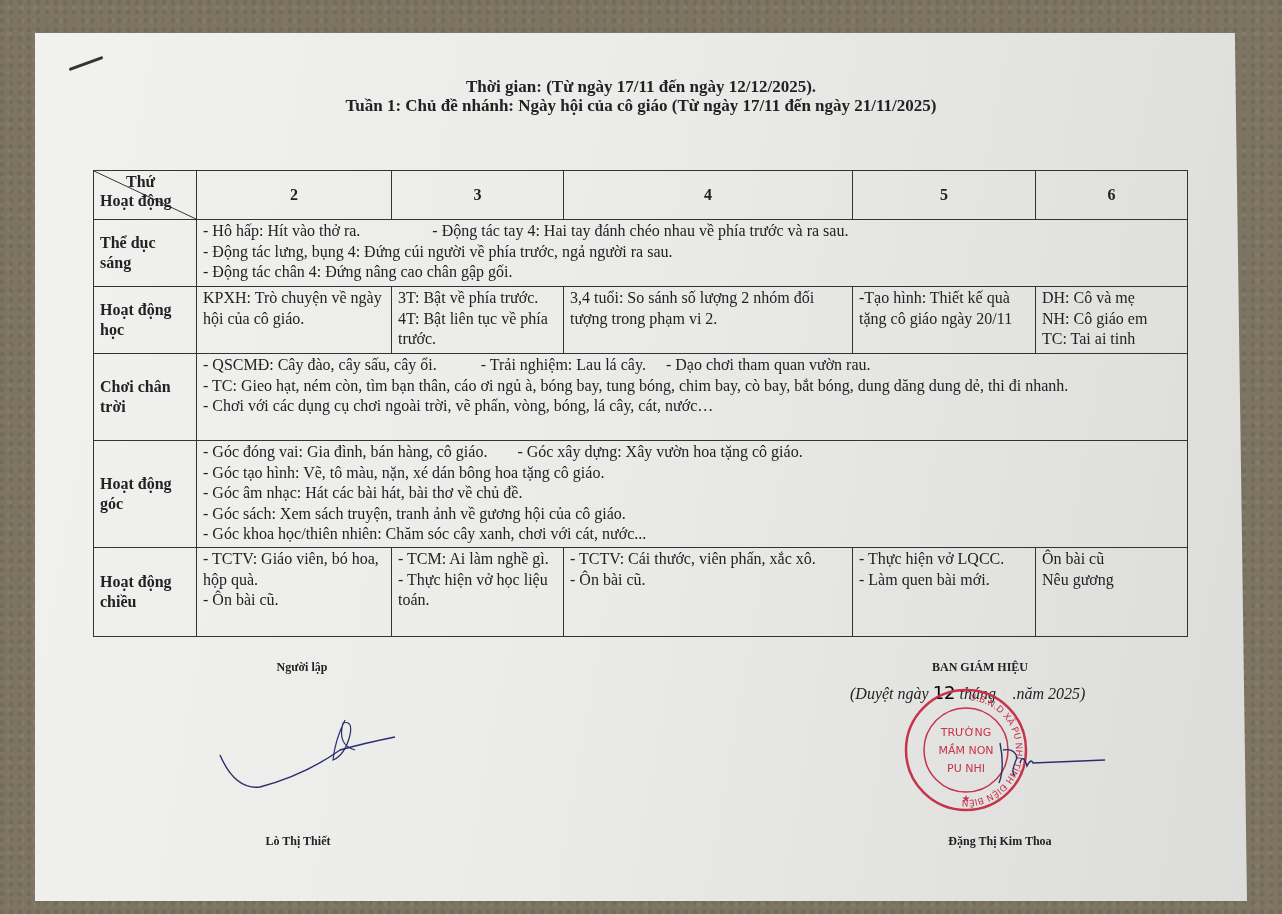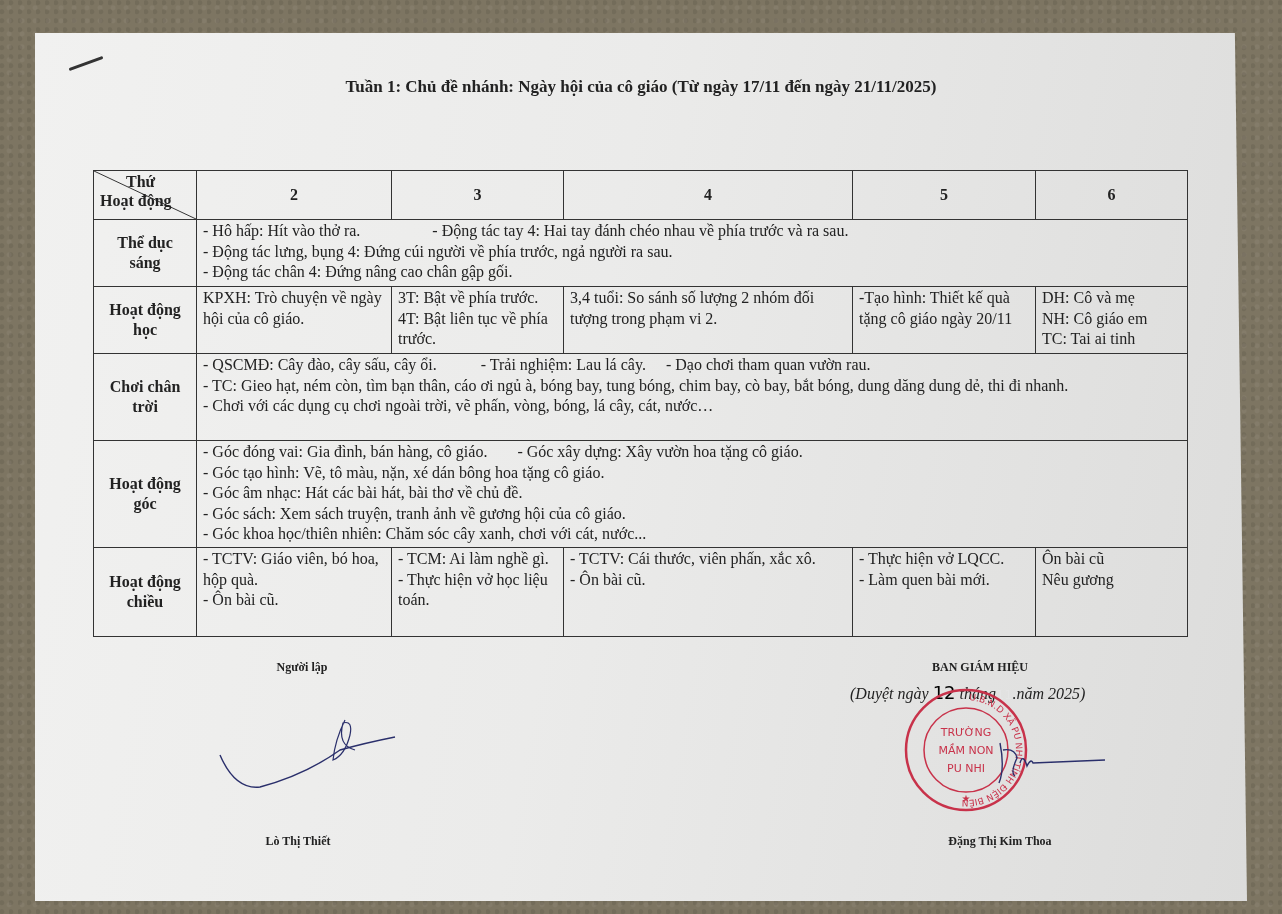"Thời gian: (Từ ngày 17/11" div { html: none -> <div>Thời gian: (Từ ngày 17/11 đến ngày 12/12/2025).</div> }
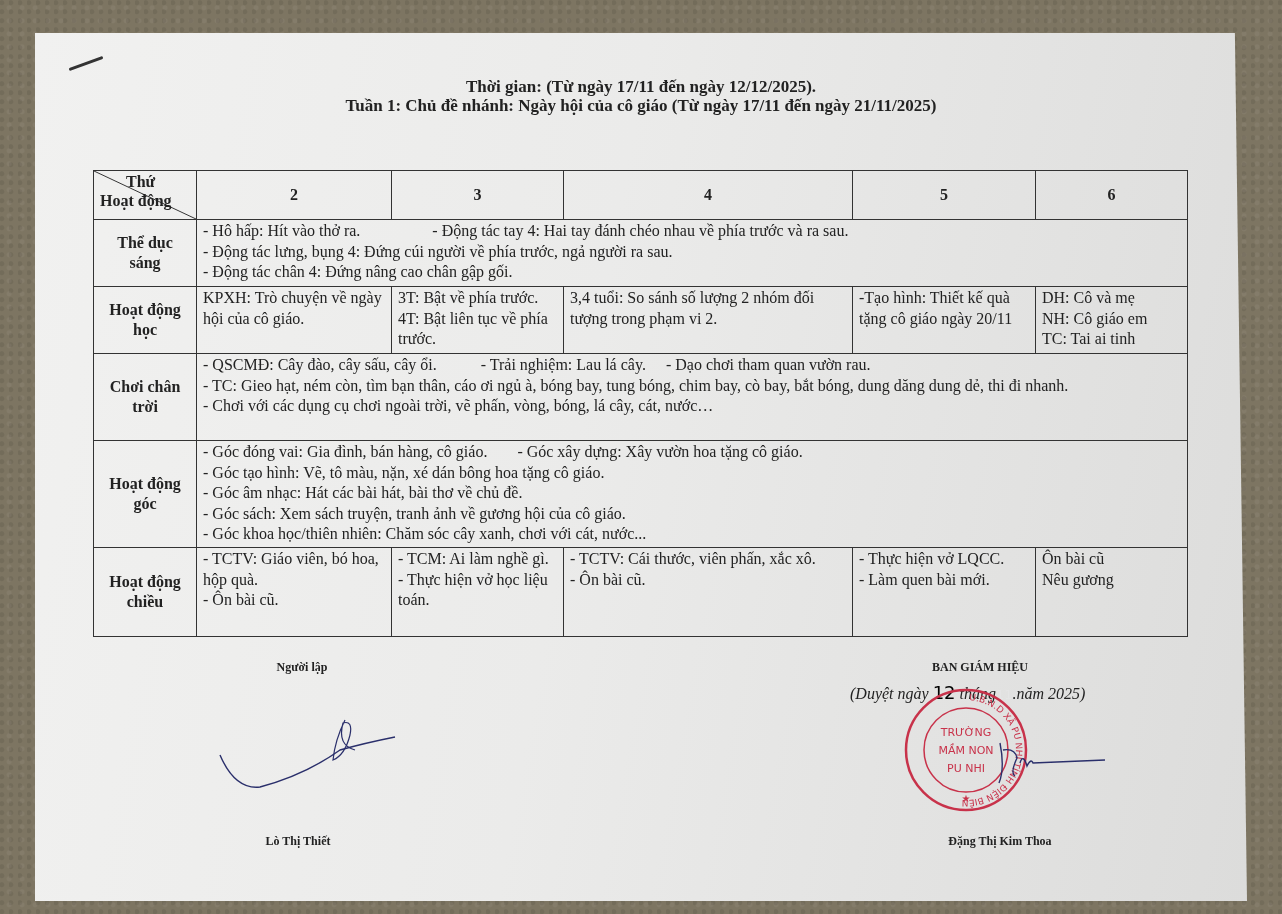"Thể dục" .rowhead { text-align: center -> none }
